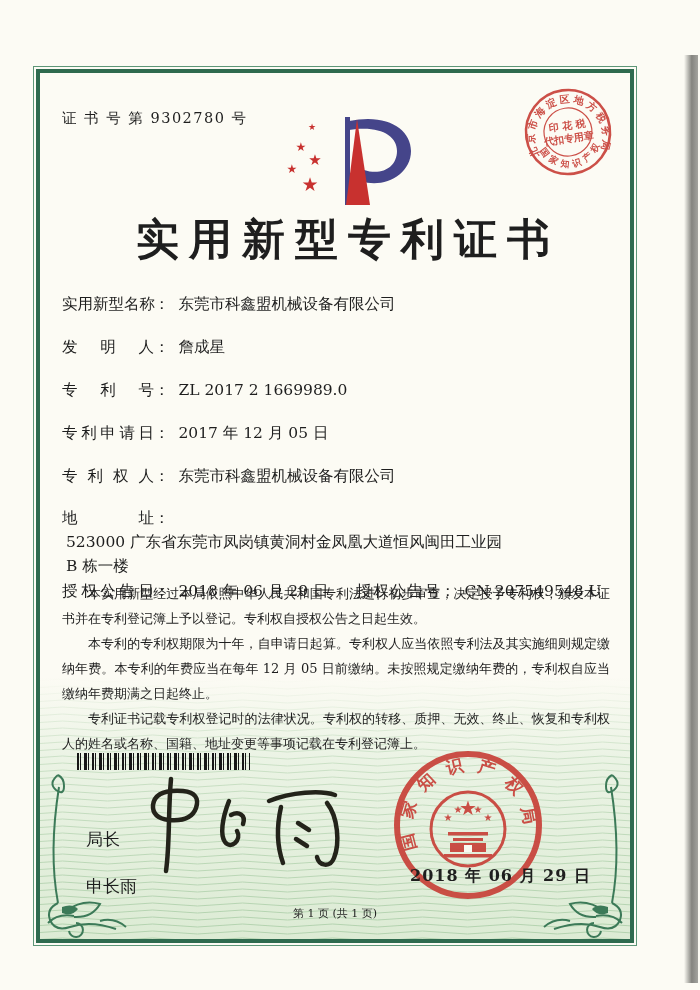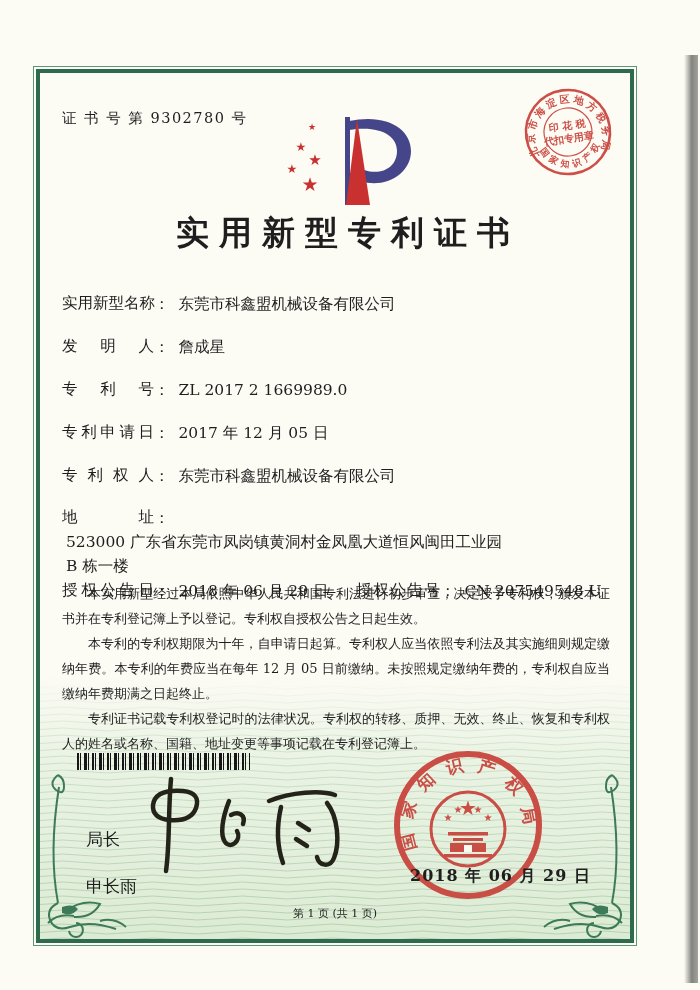"实用新型专利证书" .title span { font-size: 33px -> 43px }
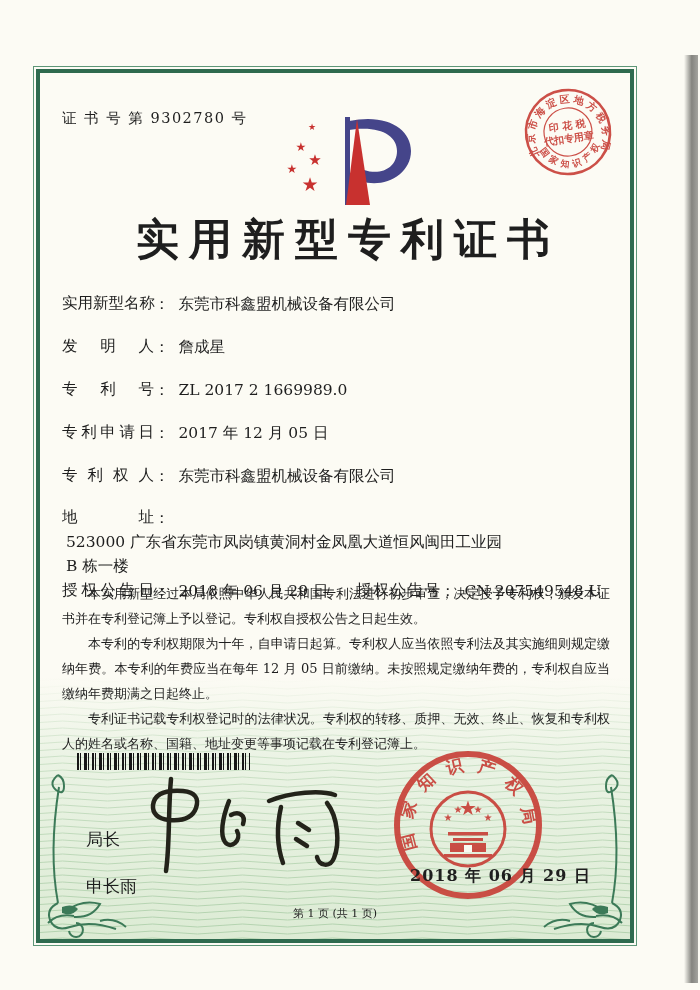"实用新型名称" .flabel { font-family: Liberation Mono, monospace -> none }
